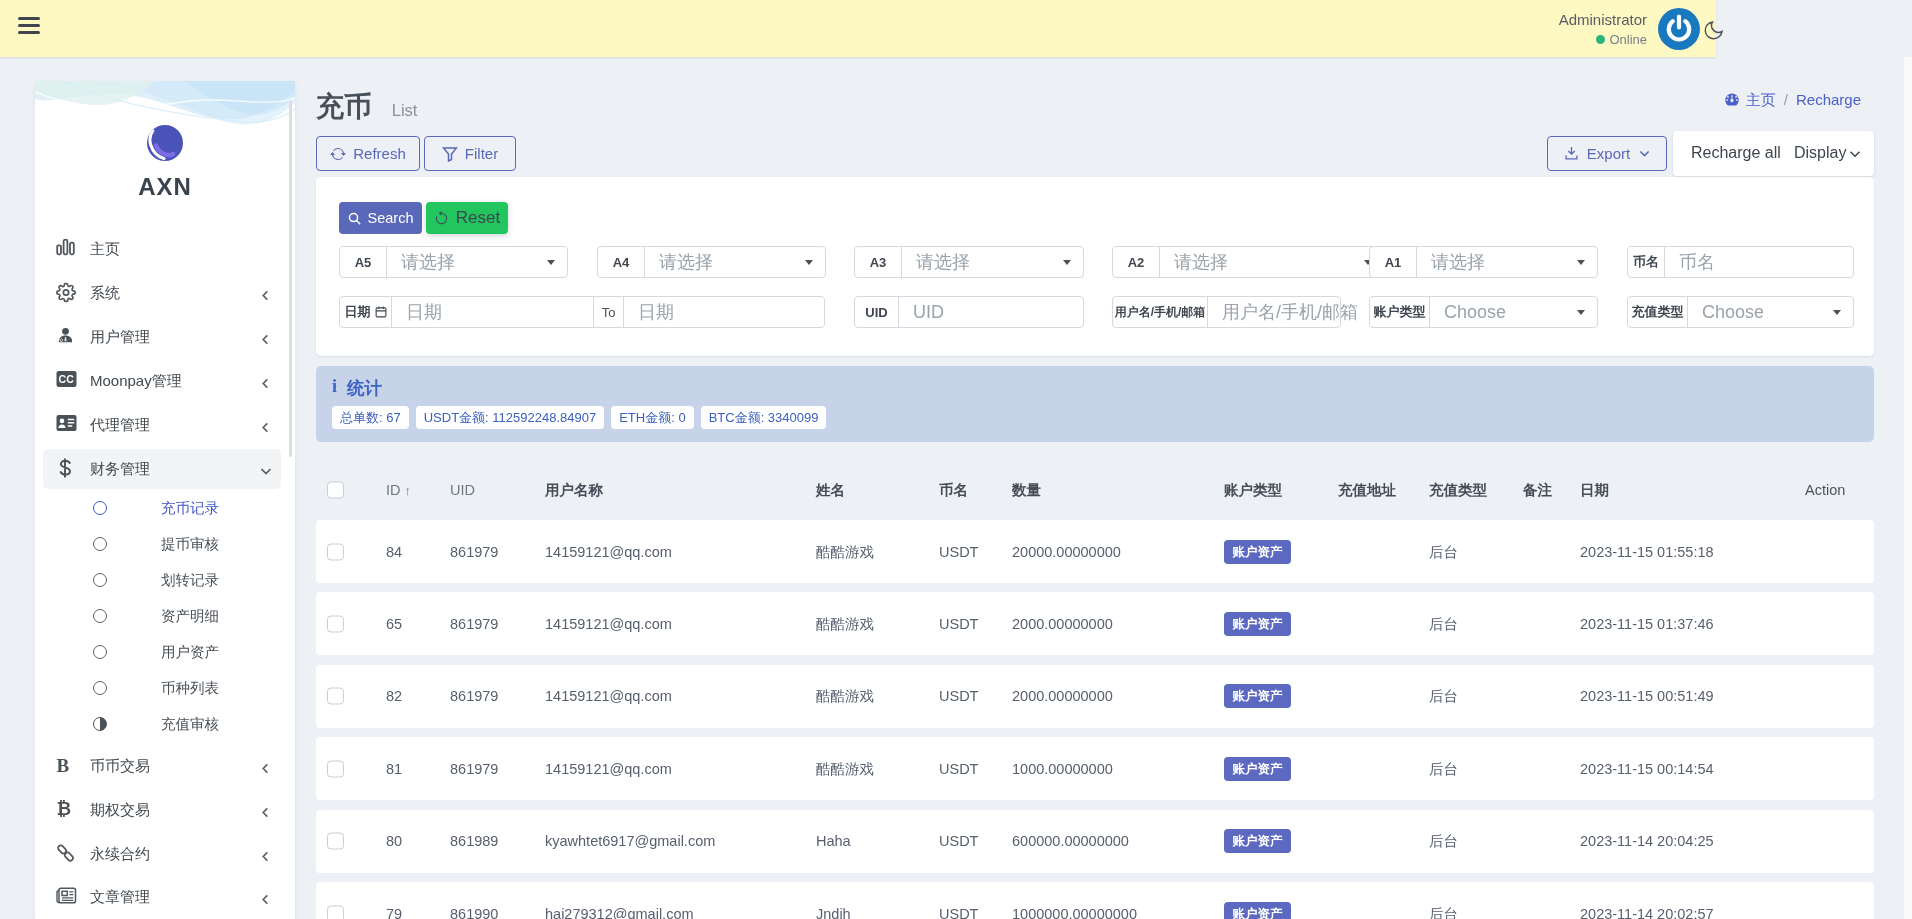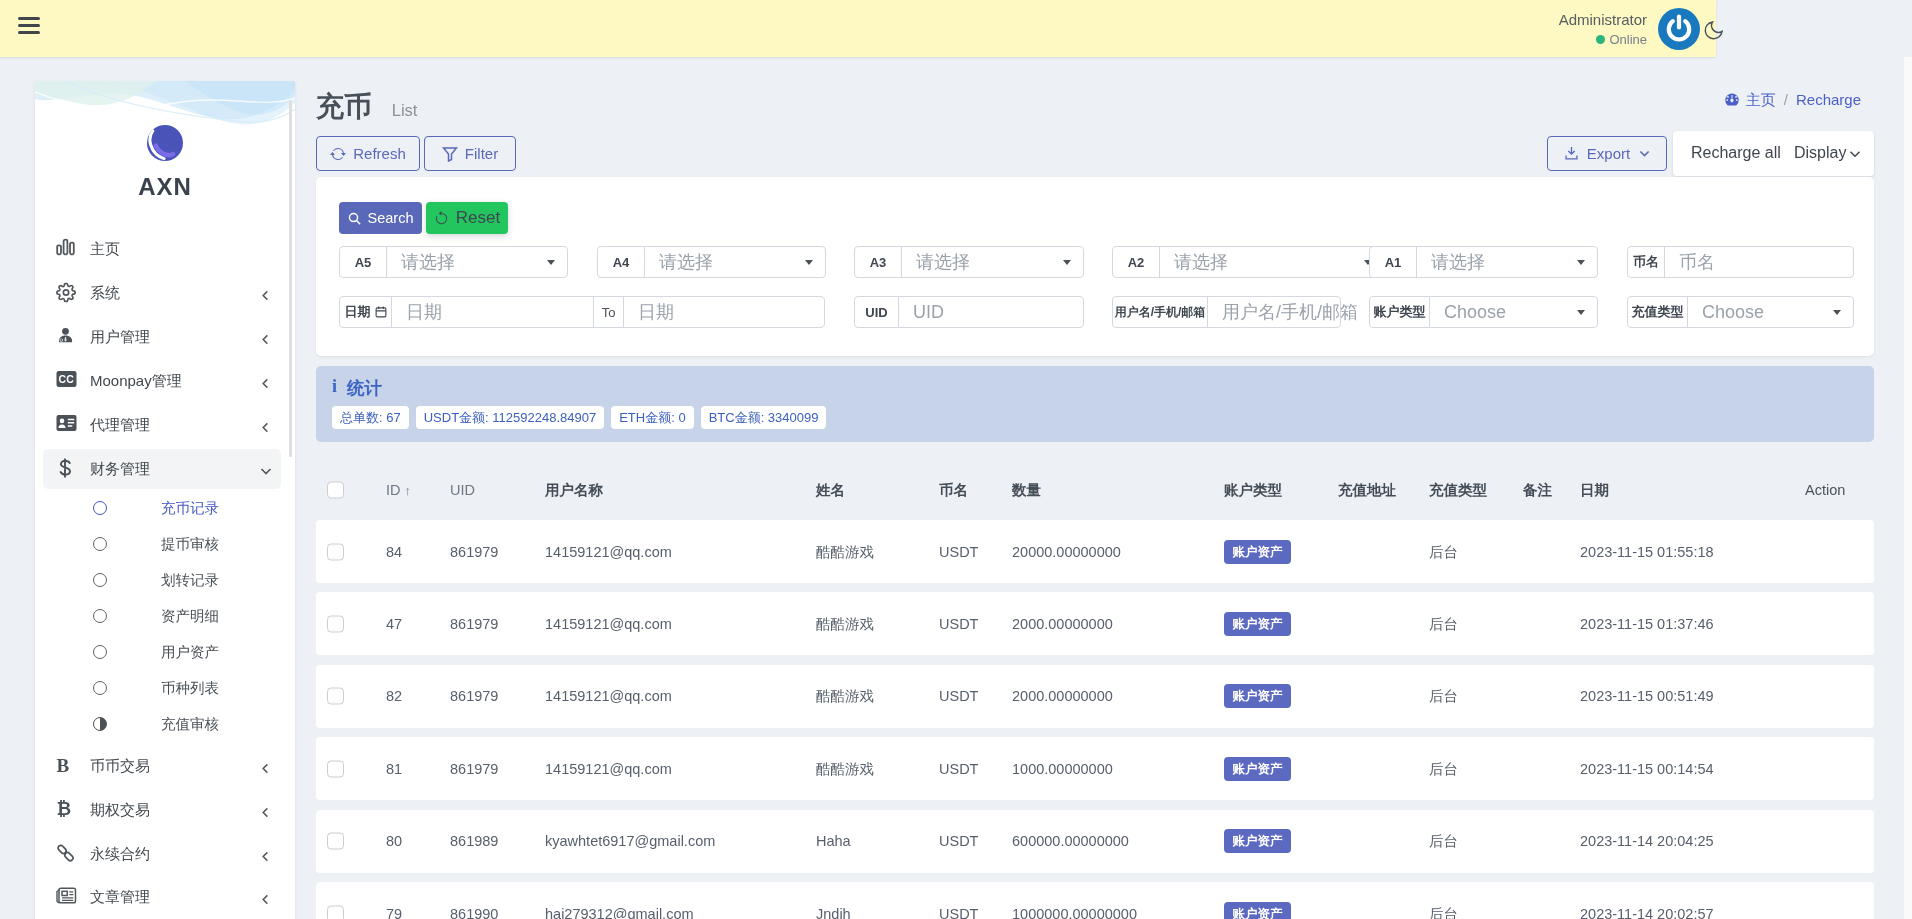"47" span.cell { text: 47 -> 65 }
